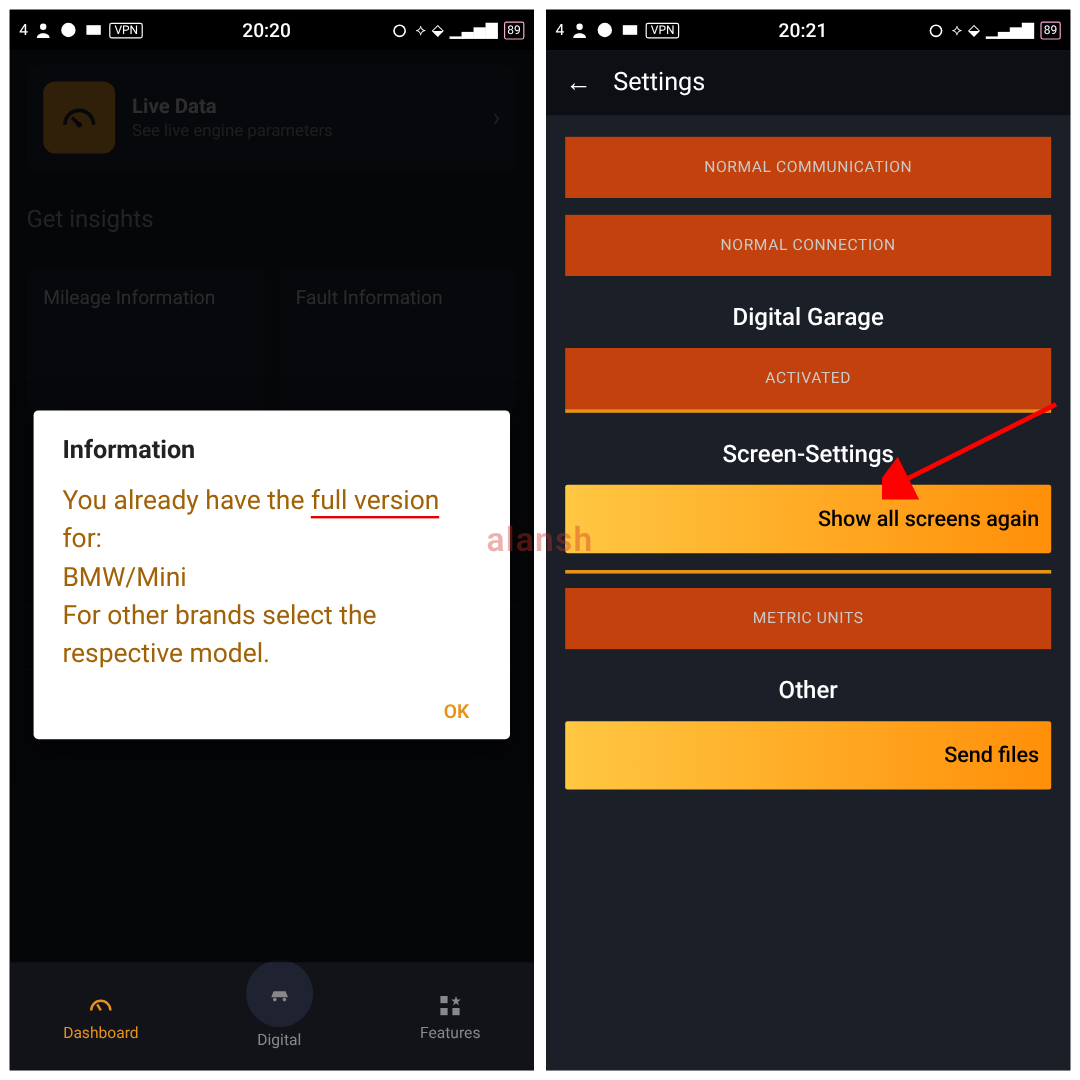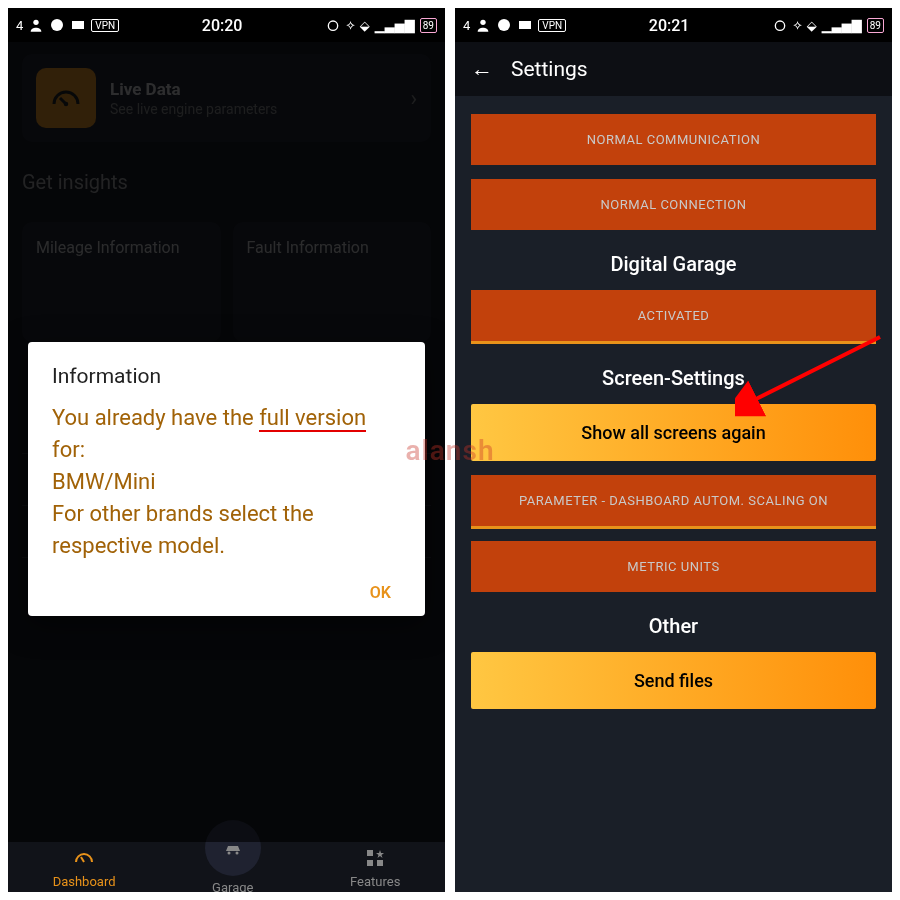"Information" .dialog h3 { font-weight: 400 -> 700 }
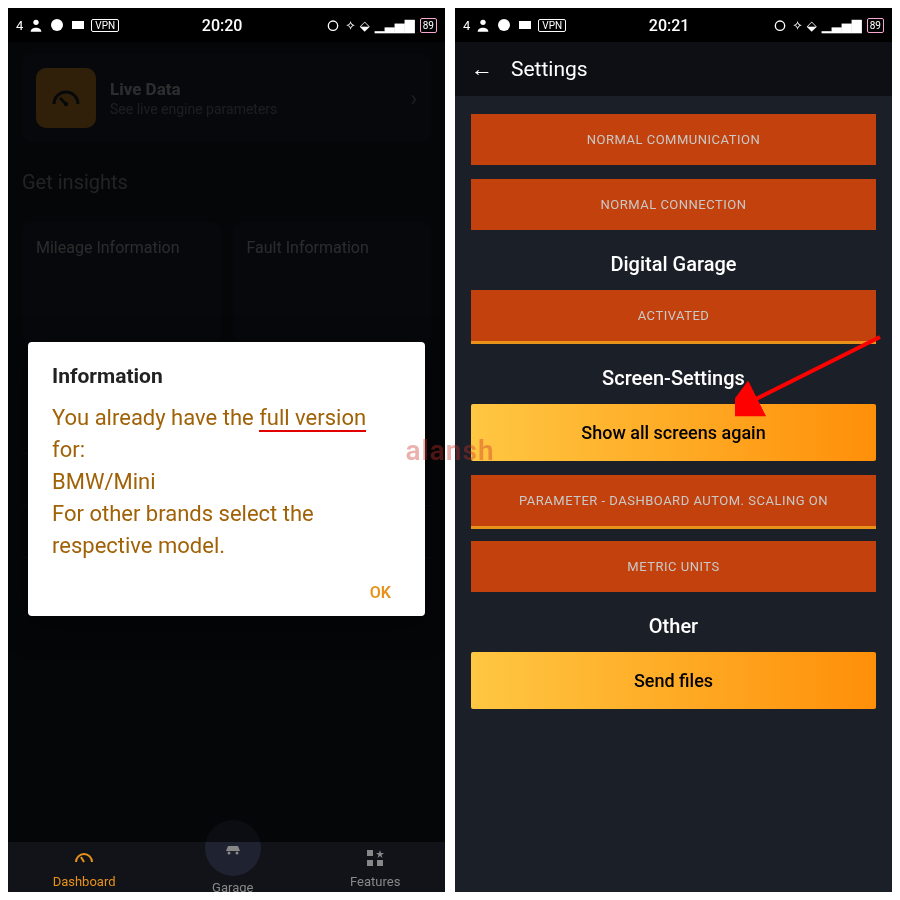"Show all screens again" .btn-orange { text-align: center -> right }
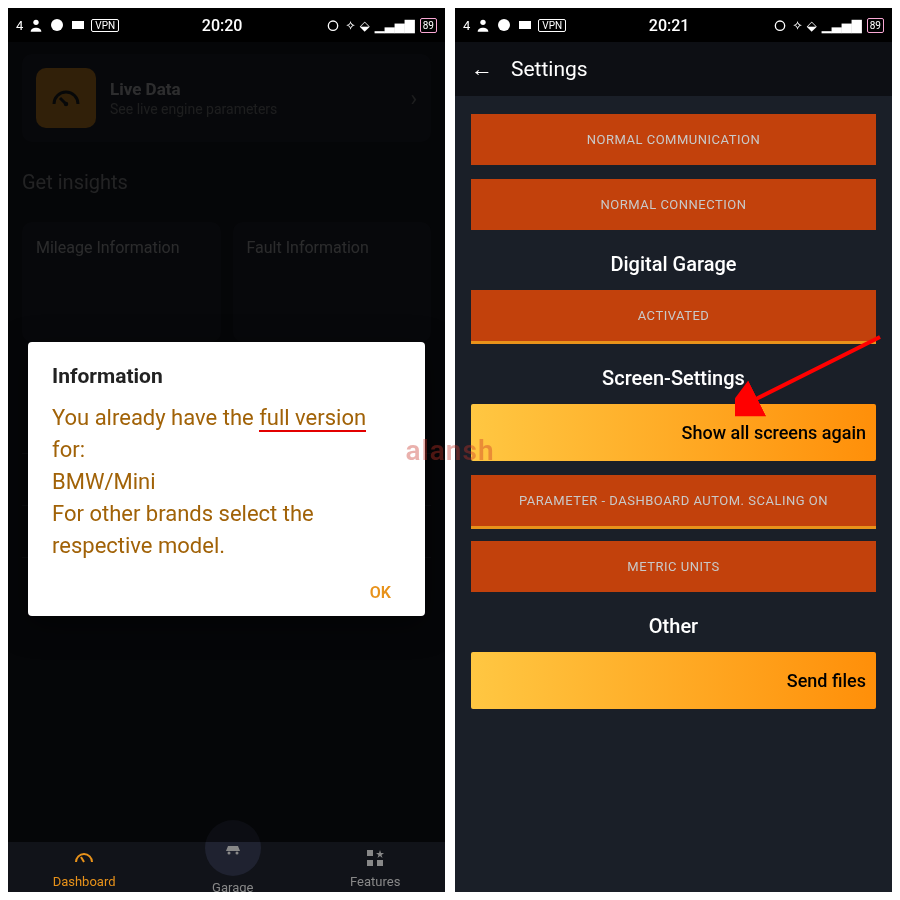"PARAMETER - DASHBOARD AUTOM. SCALING" div.btn-dark { html: <div>PARAMETER - DASHBOARD AUTOM. SCALING ON</div> -> none }
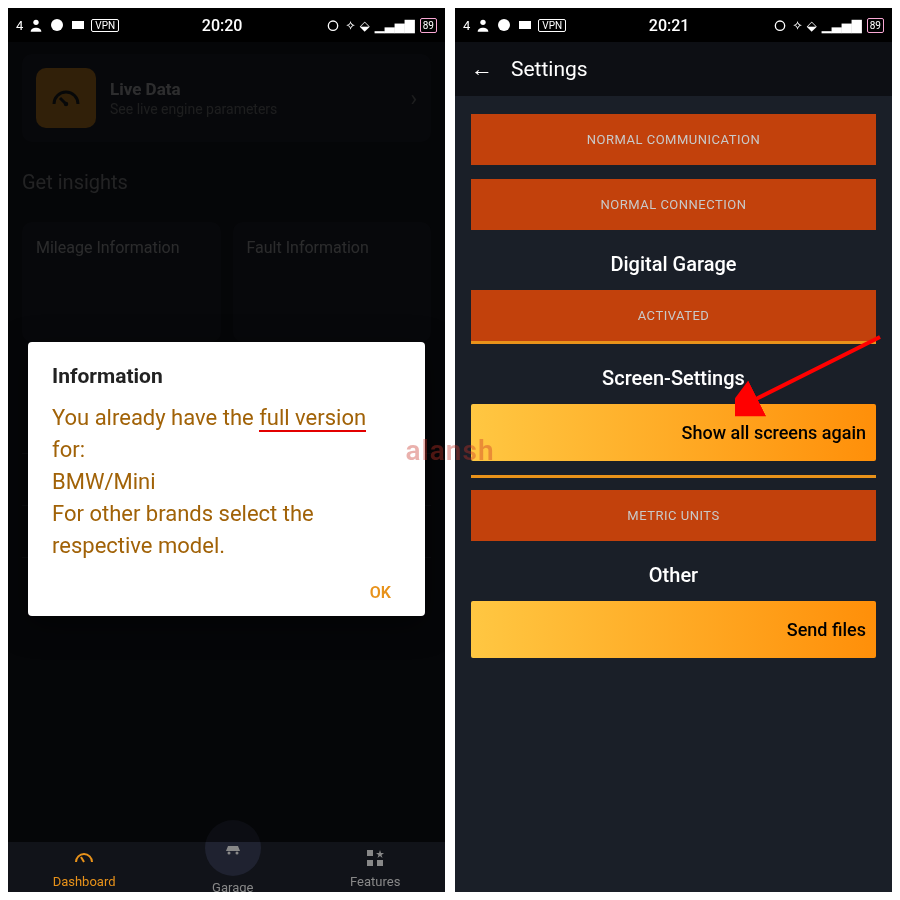"Dashboard" .navbar { height: 50px -> 90px }
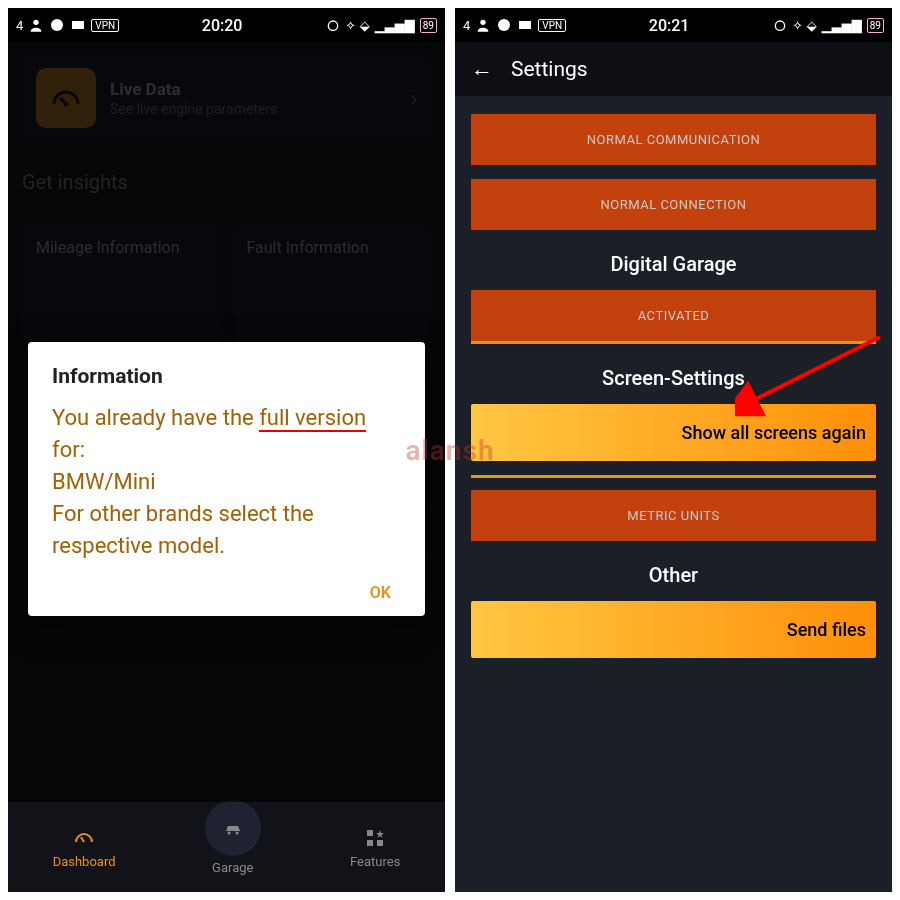"Garage" span { text: Garage -> Digital }
